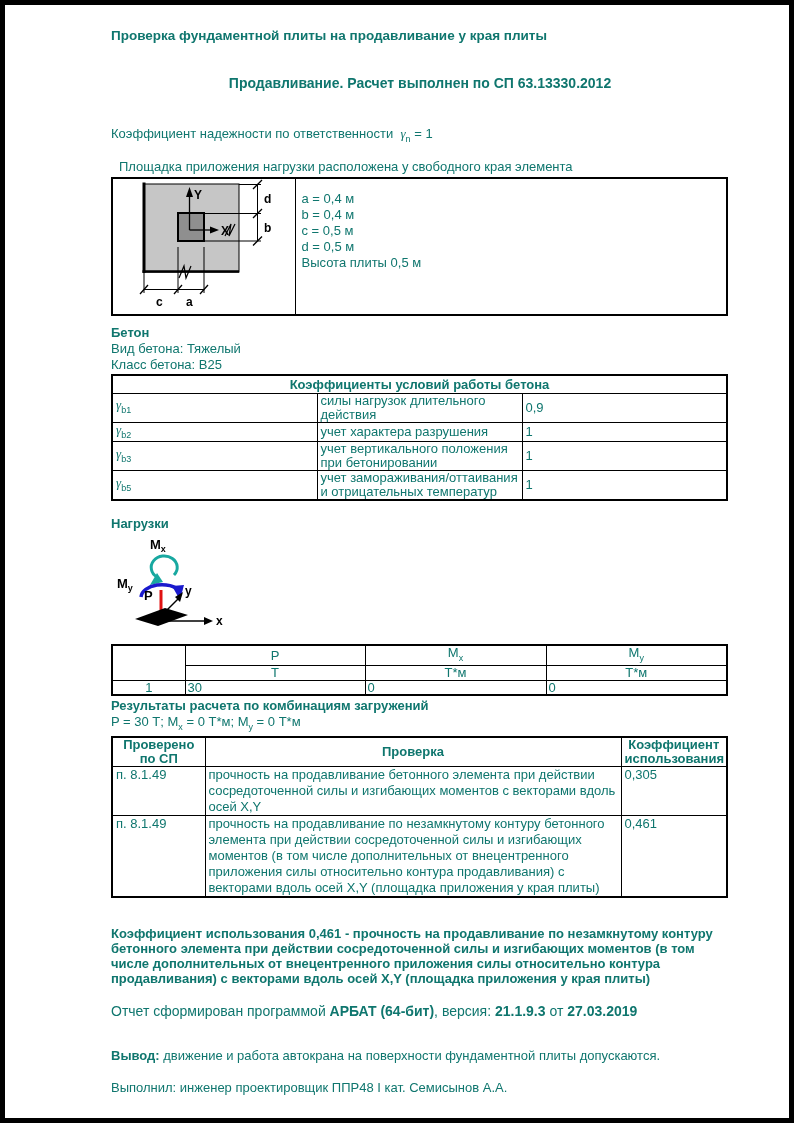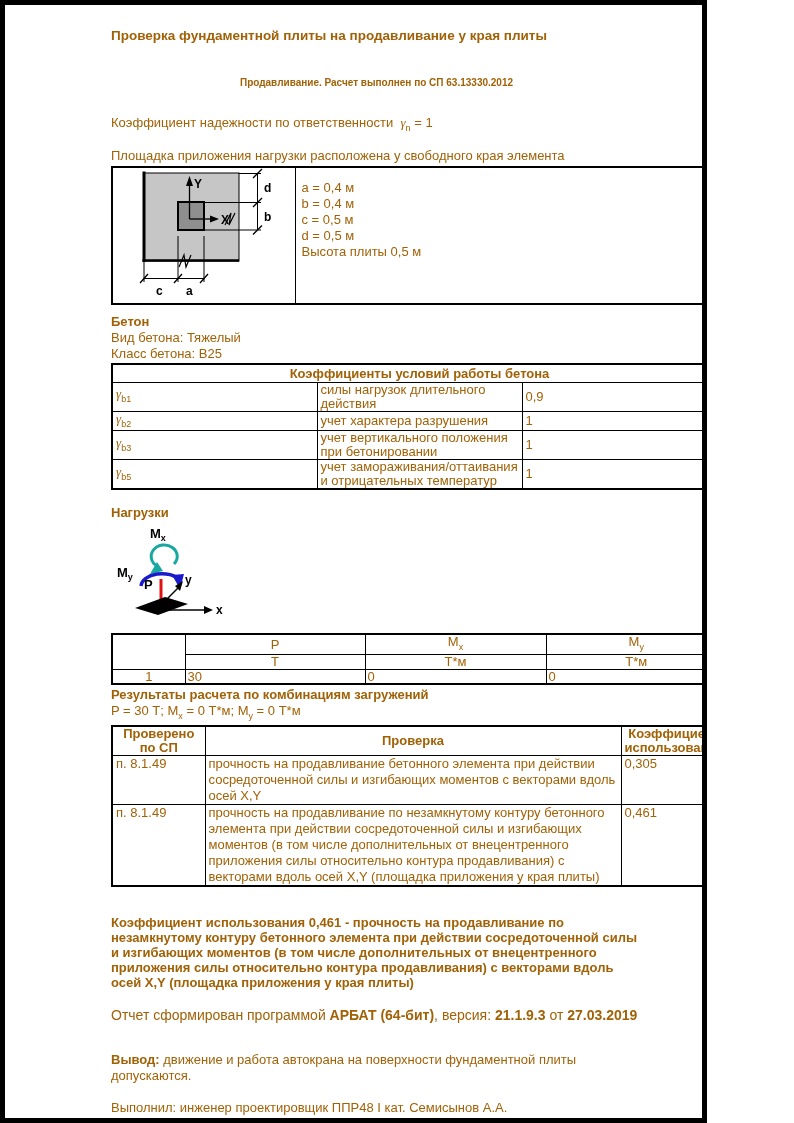"Проверка фундаментной плиты на" .page { color: #a16207 -> #0f766e; width: 707px -> 794px }
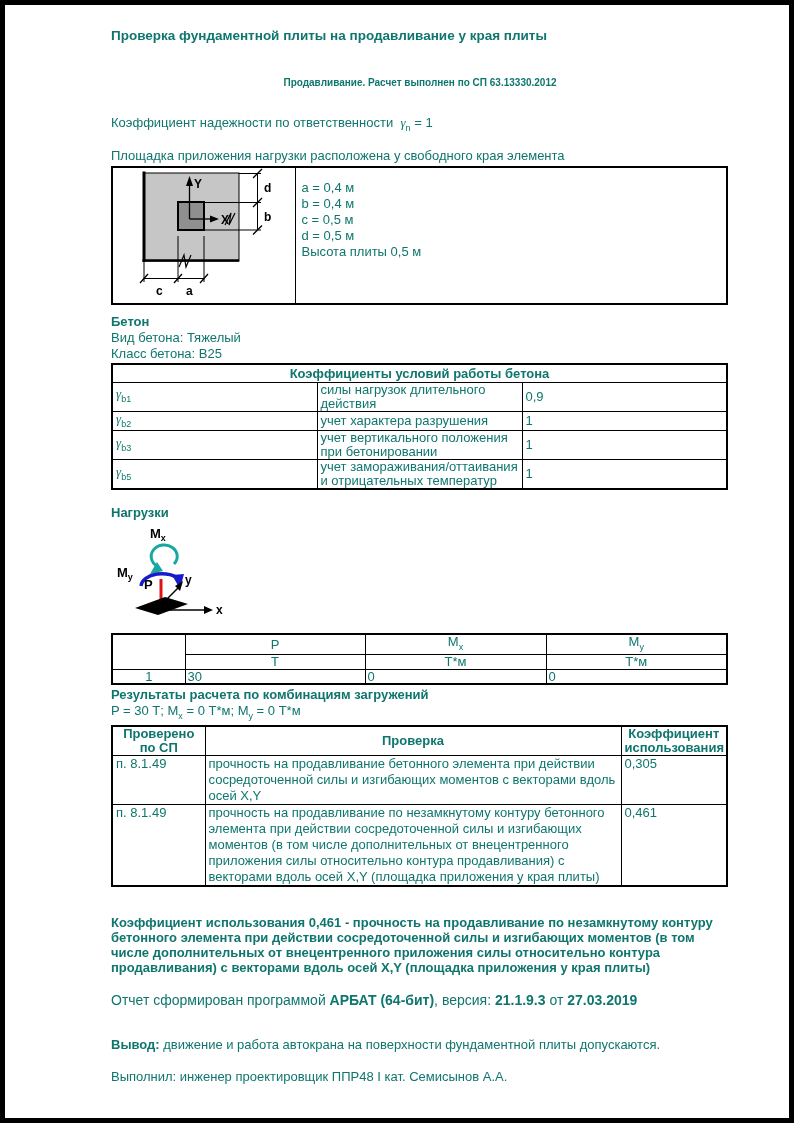"Продавливание. Расчет выполнен по СП" .doc-heading { font-size: 10px -> 14px }
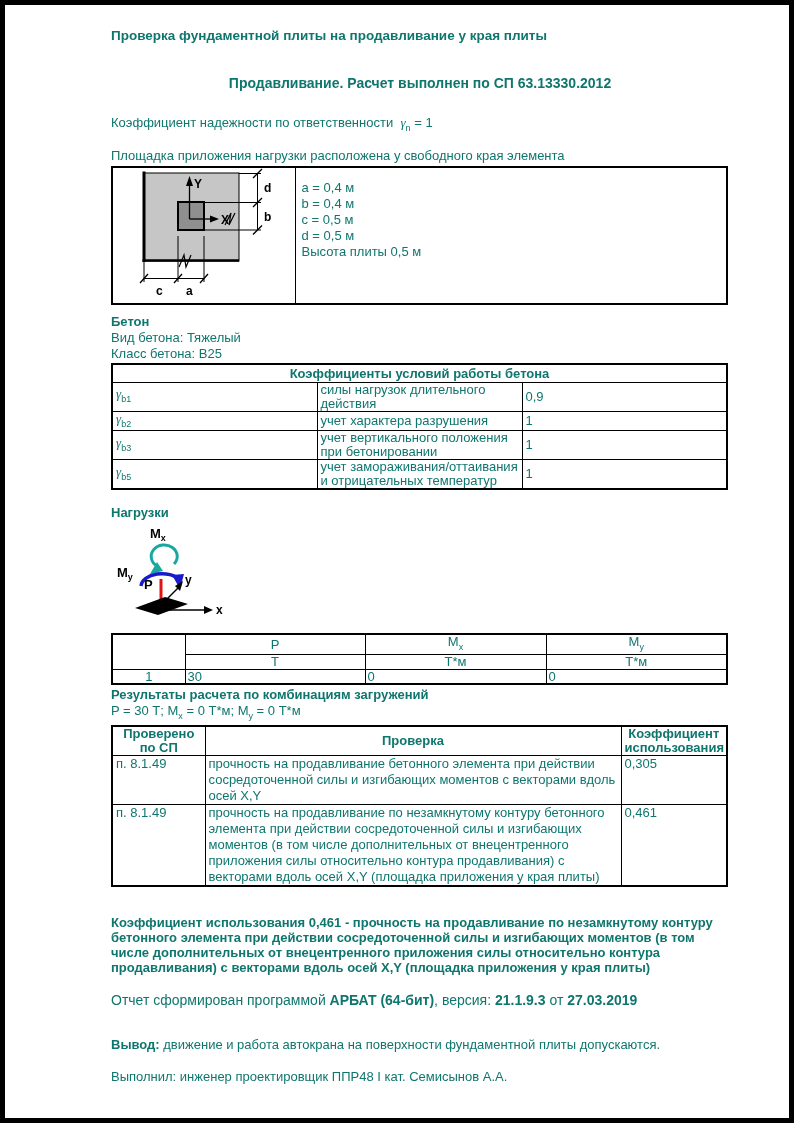"Коэффициент надежности по" .rel-line { margin: 24px 0 0 0 -> 35px 0 0 0 }
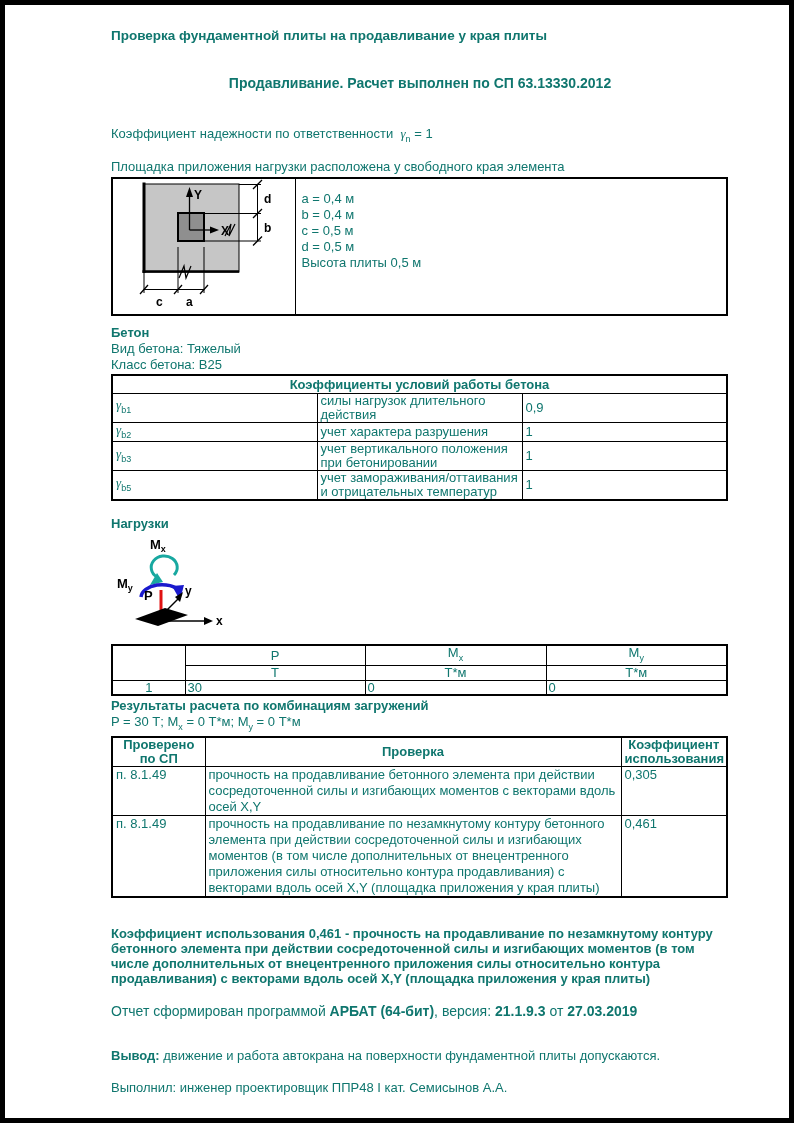"Площадка приложения нагрузки расположена" .note-line { margin: 12px 0 0 0 -> 12px 0 0 8px }
